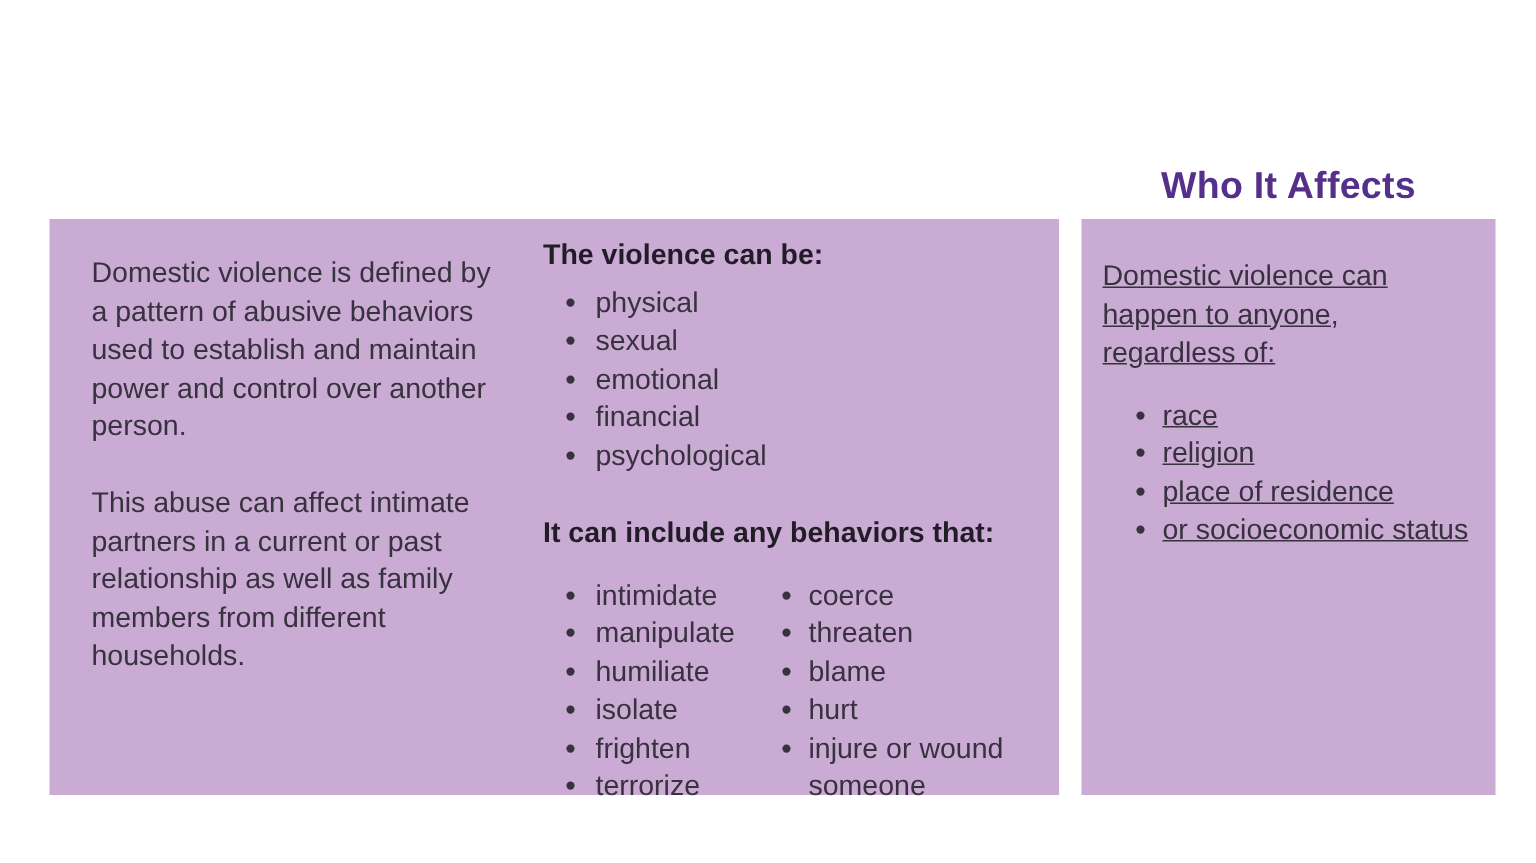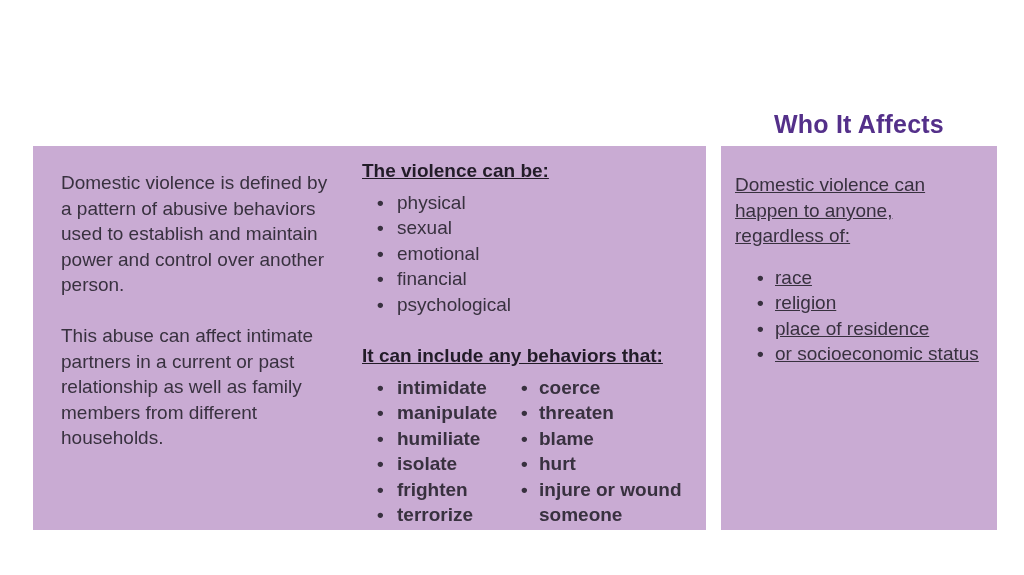"The violence can be:" .inner-heading { text-decoration: underline -> none }
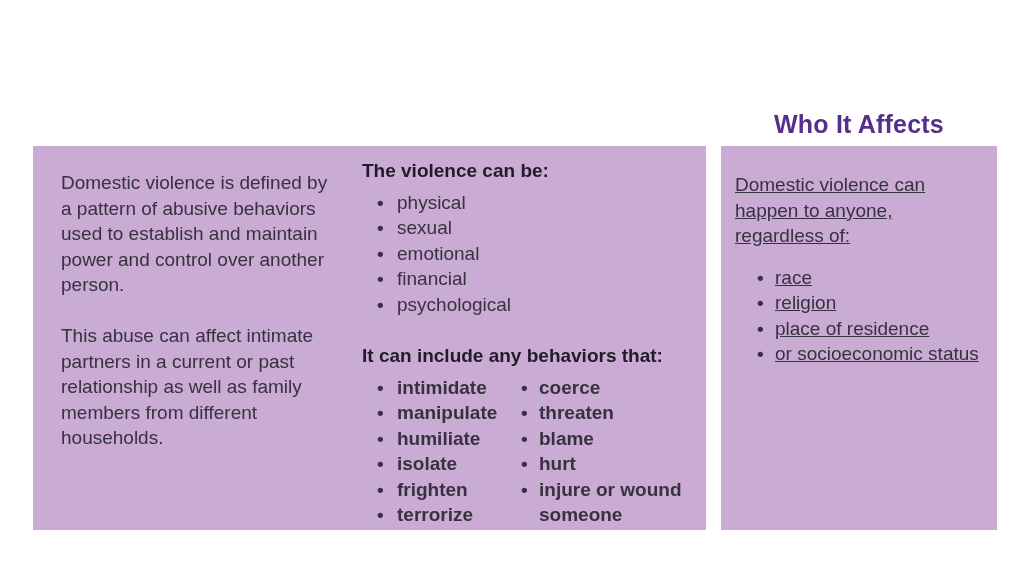"intimidate" .two-col { font-weight: bold -> none; margin-top: 6px -> 16px }
